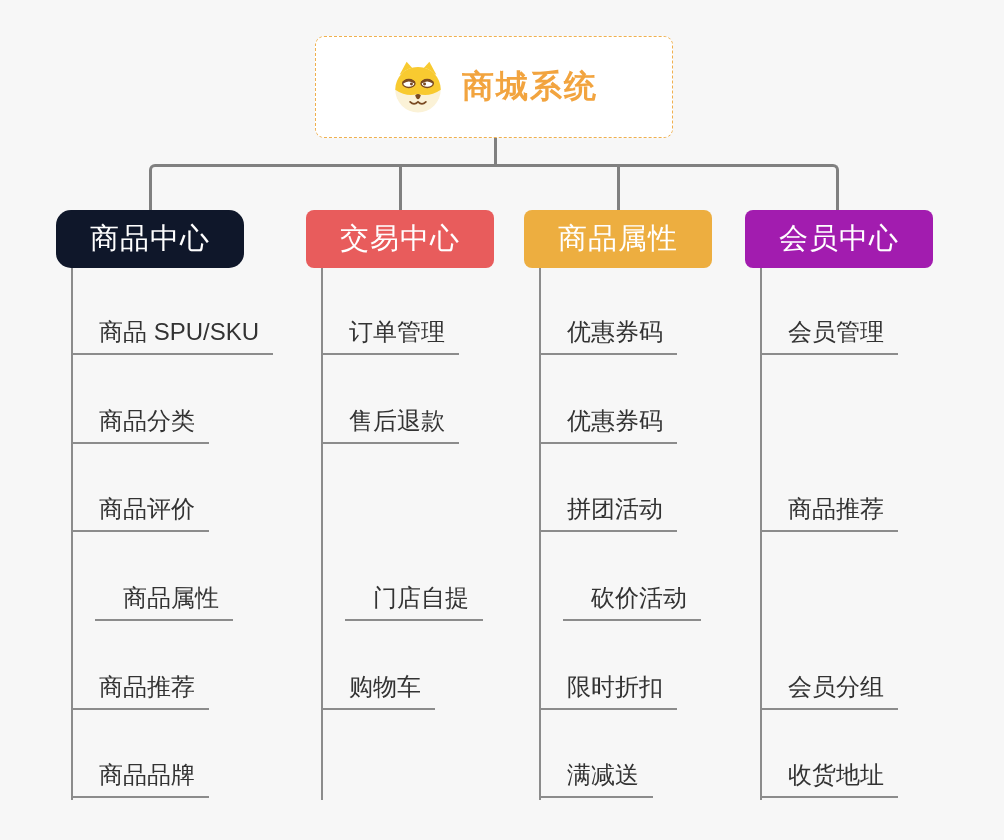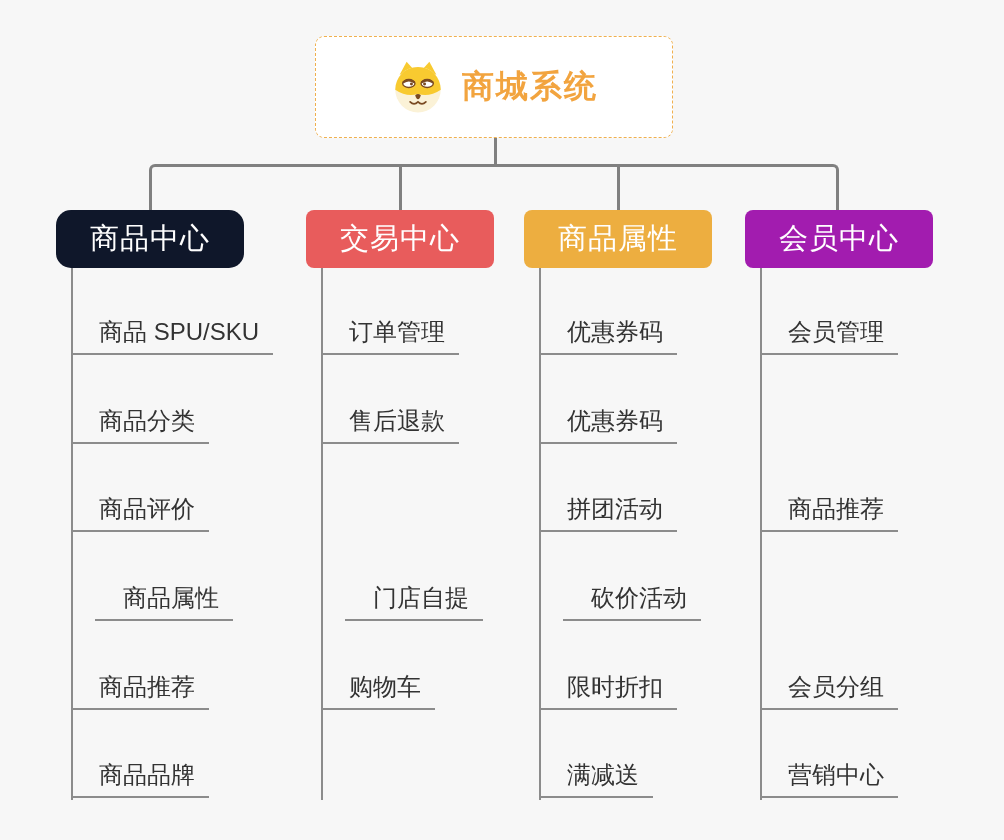"营销中心" div.leaf { text: 营销中心 -> 收货地址 }
